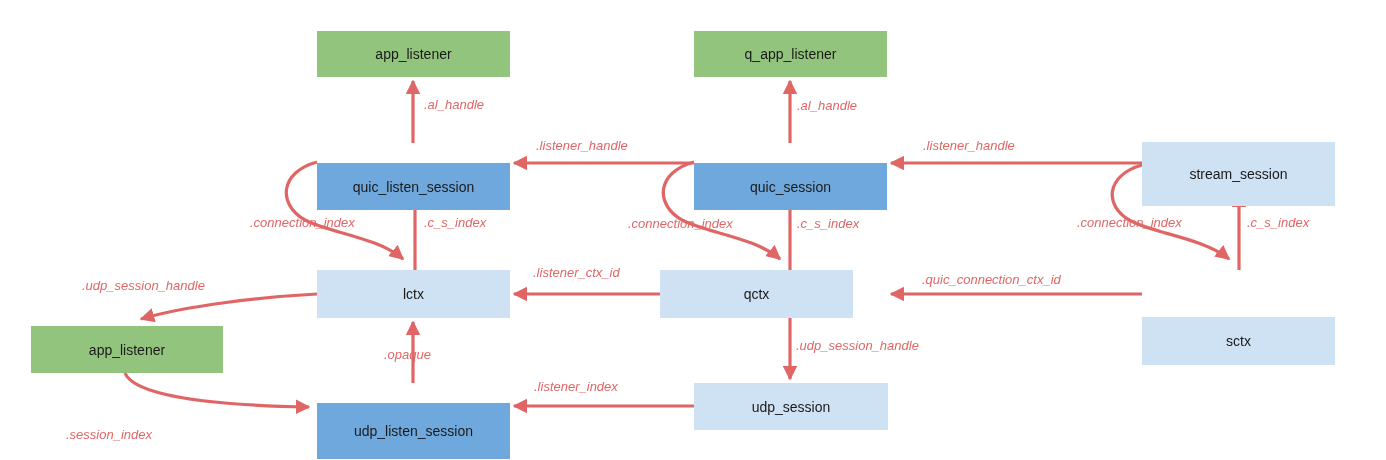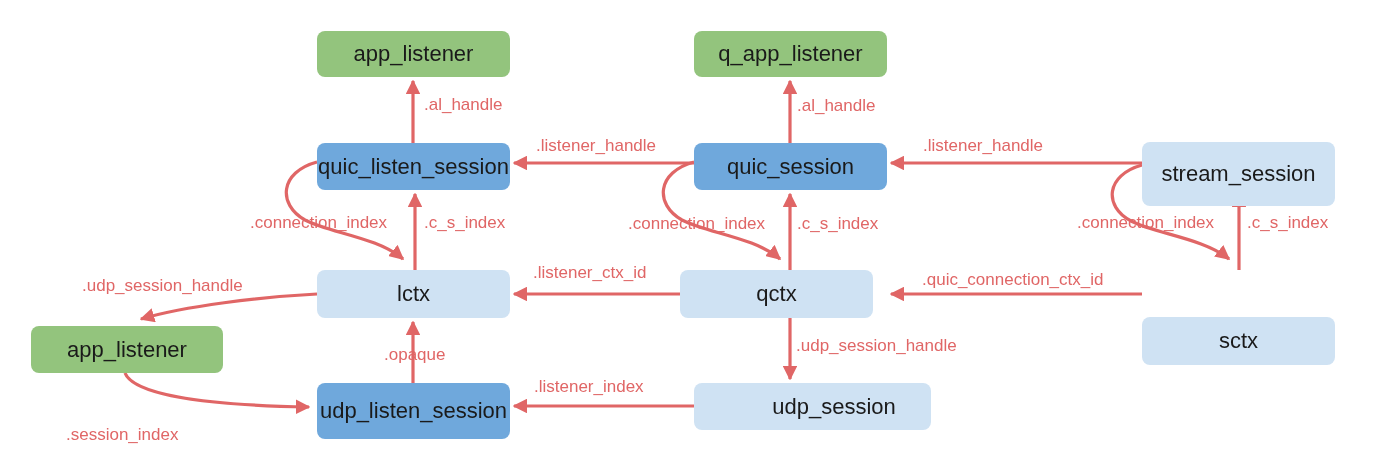"app_listener" .node { border-radius: 8px -> none; font-size: 22px -> 14px }
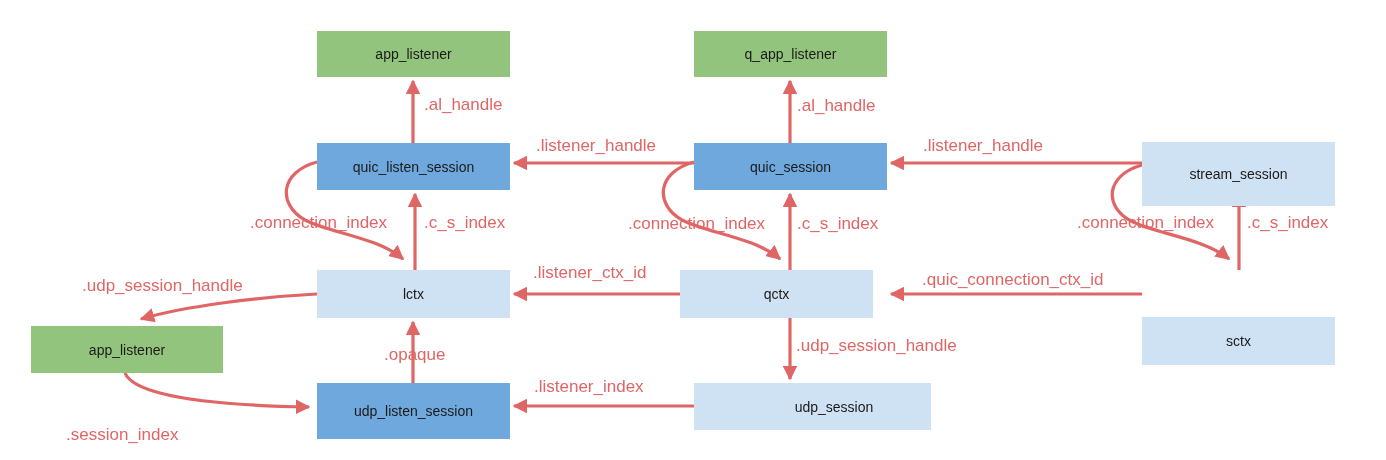".al_handle" .edge-label { font-size: 17px -> 13px; font-style: none -> italic }
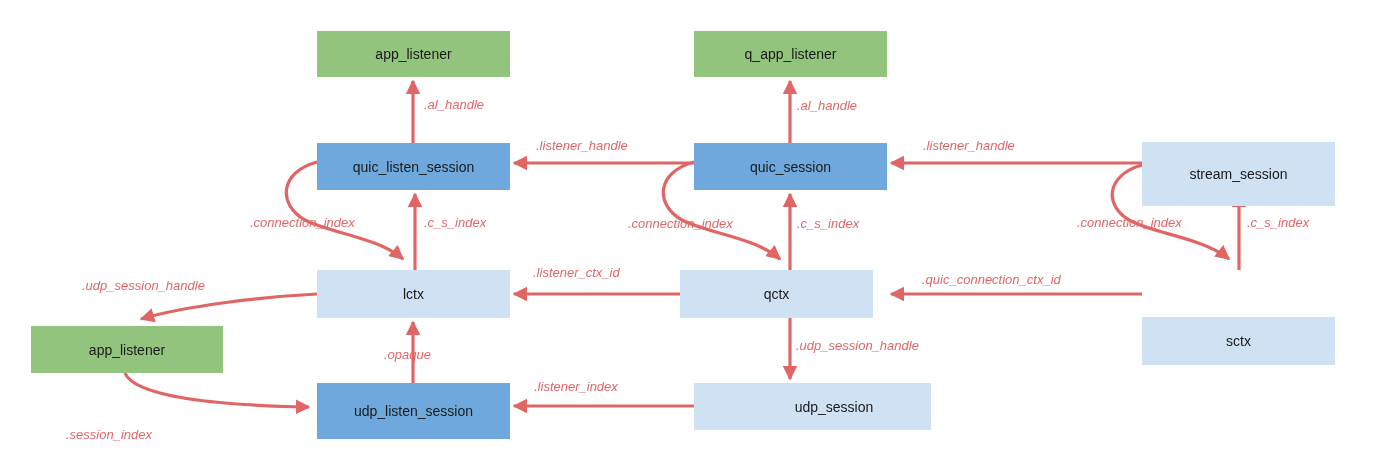"quic_listen_session" .node.blue { margin-top: none -> 20px }
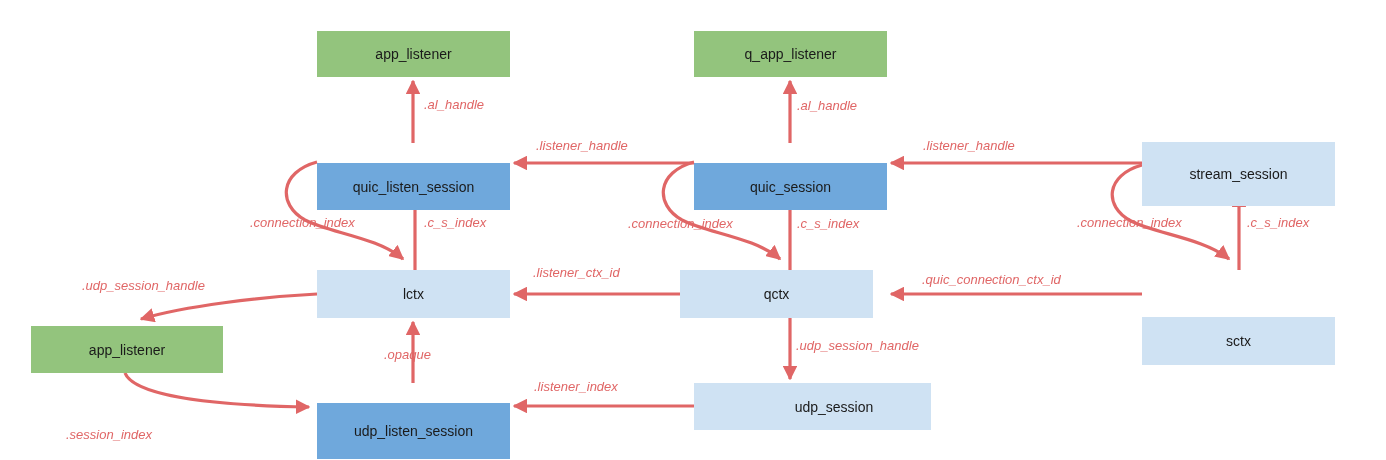"qctx" div.node { left: 680px -> 660px }
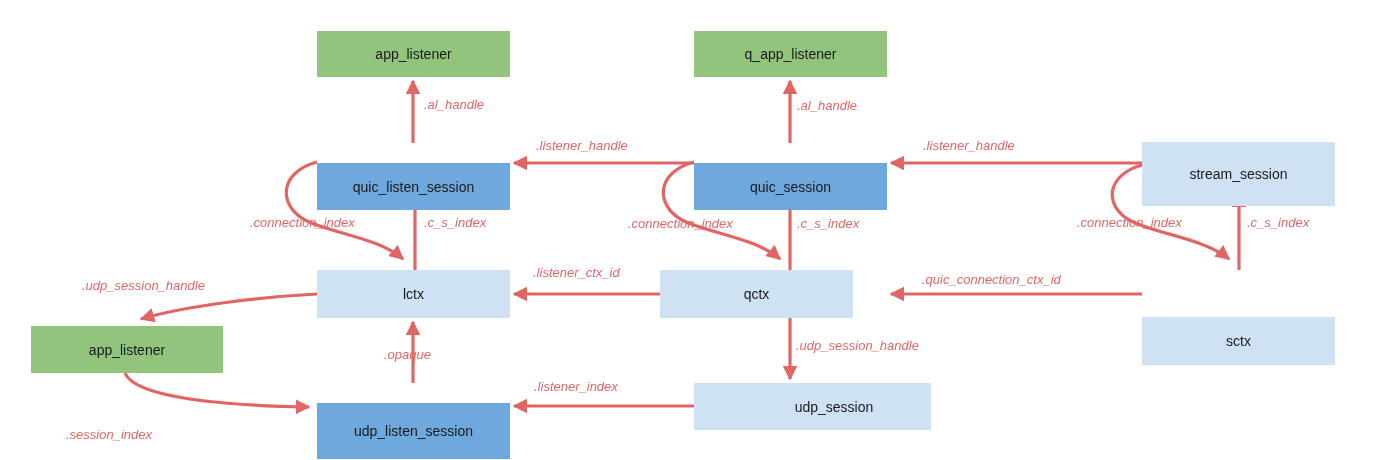"udp_session" div.node { padding-left: 43px -> none }
